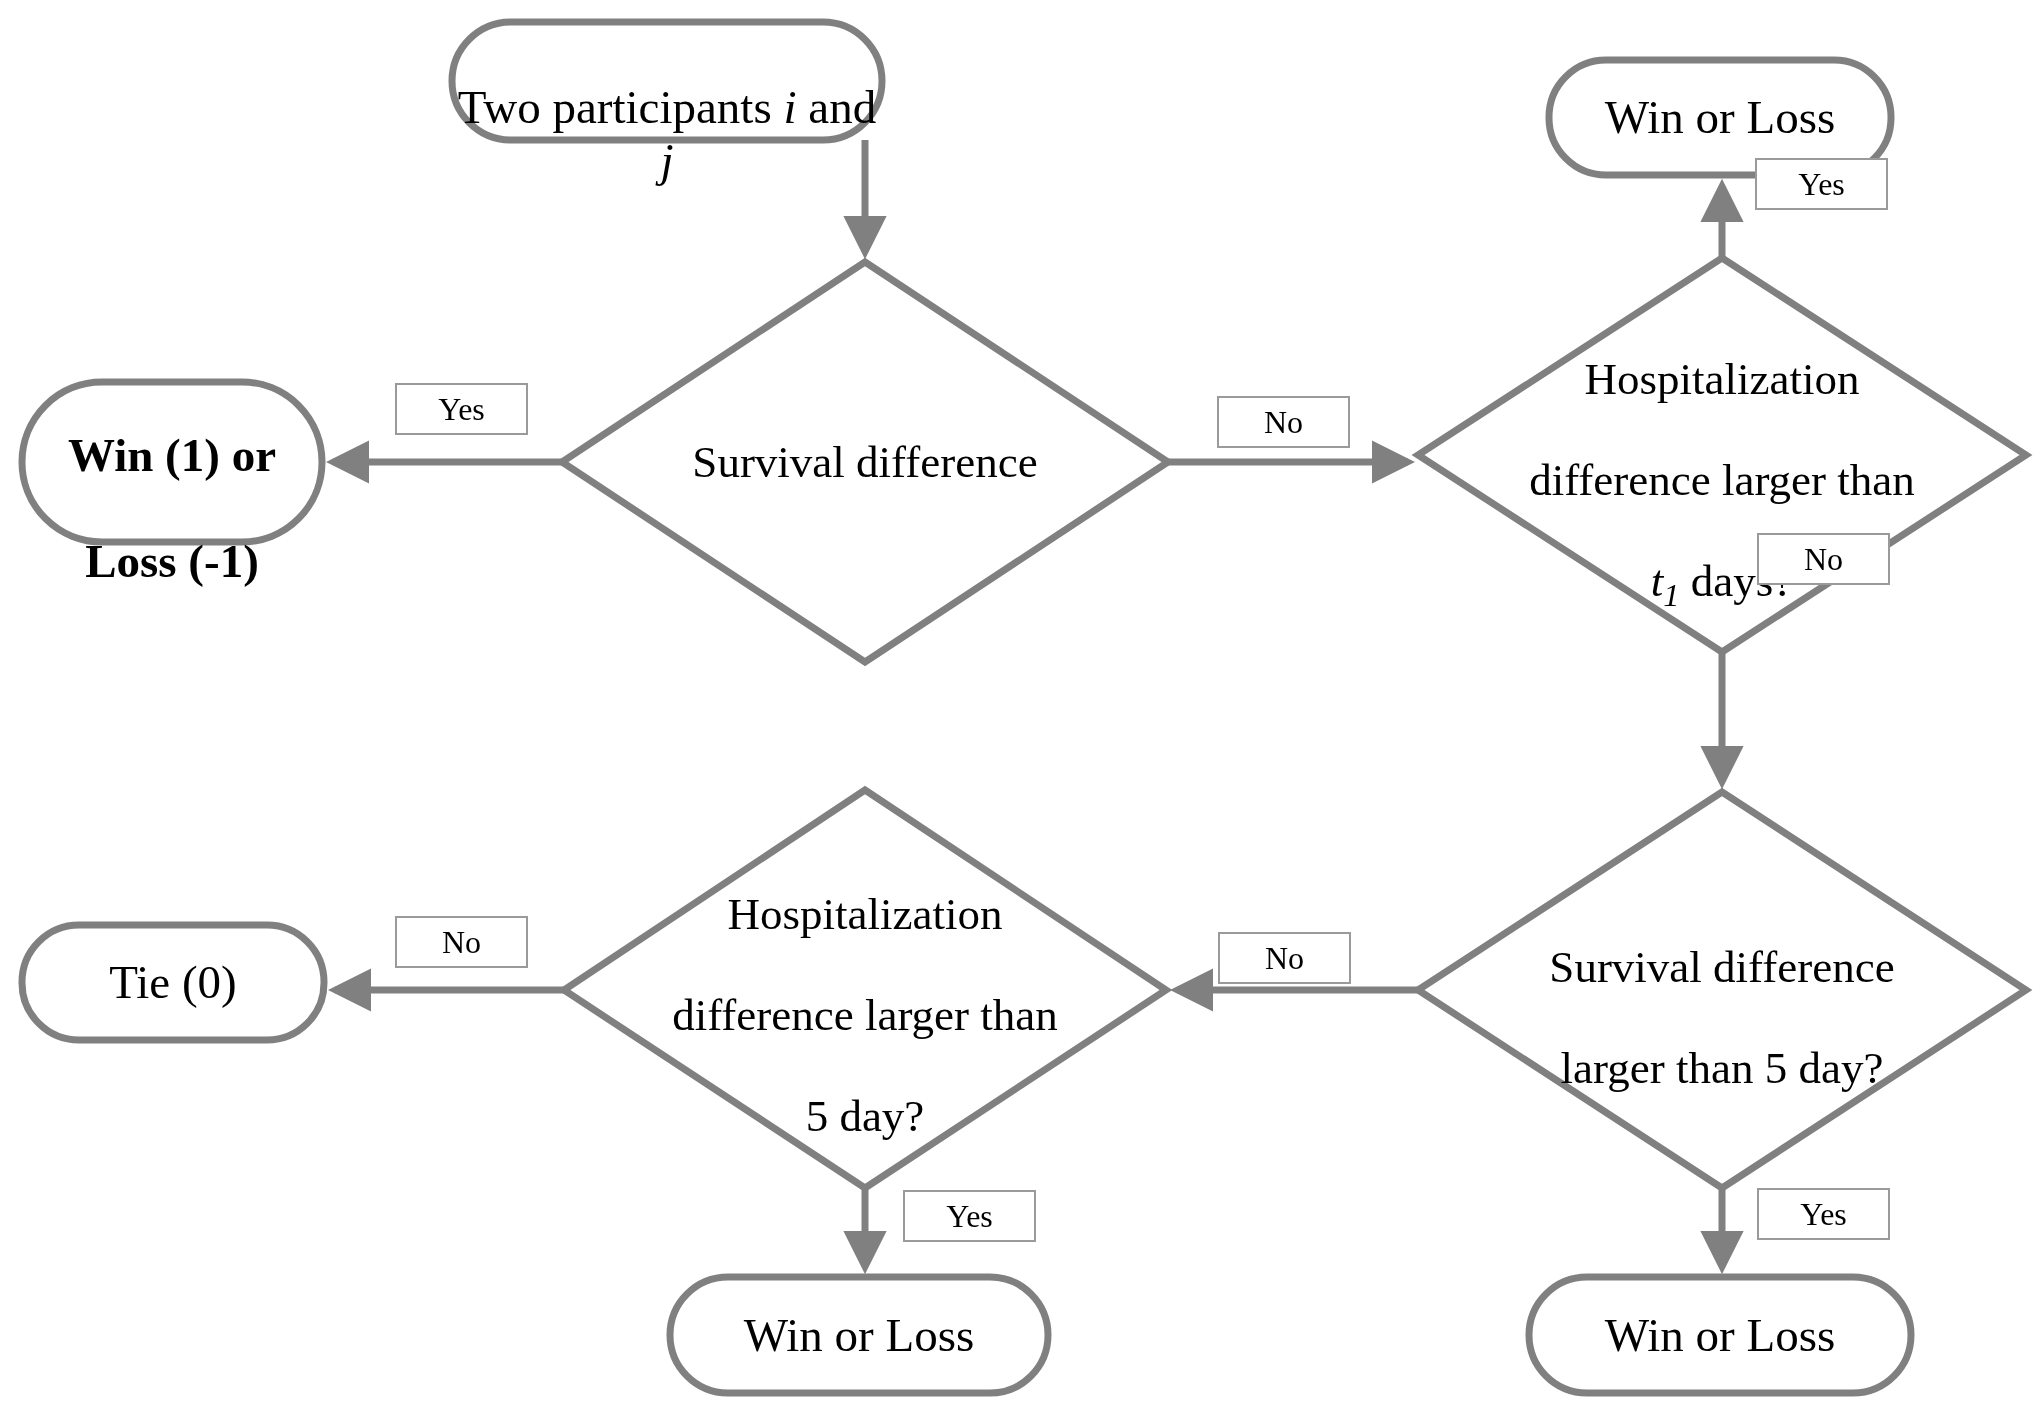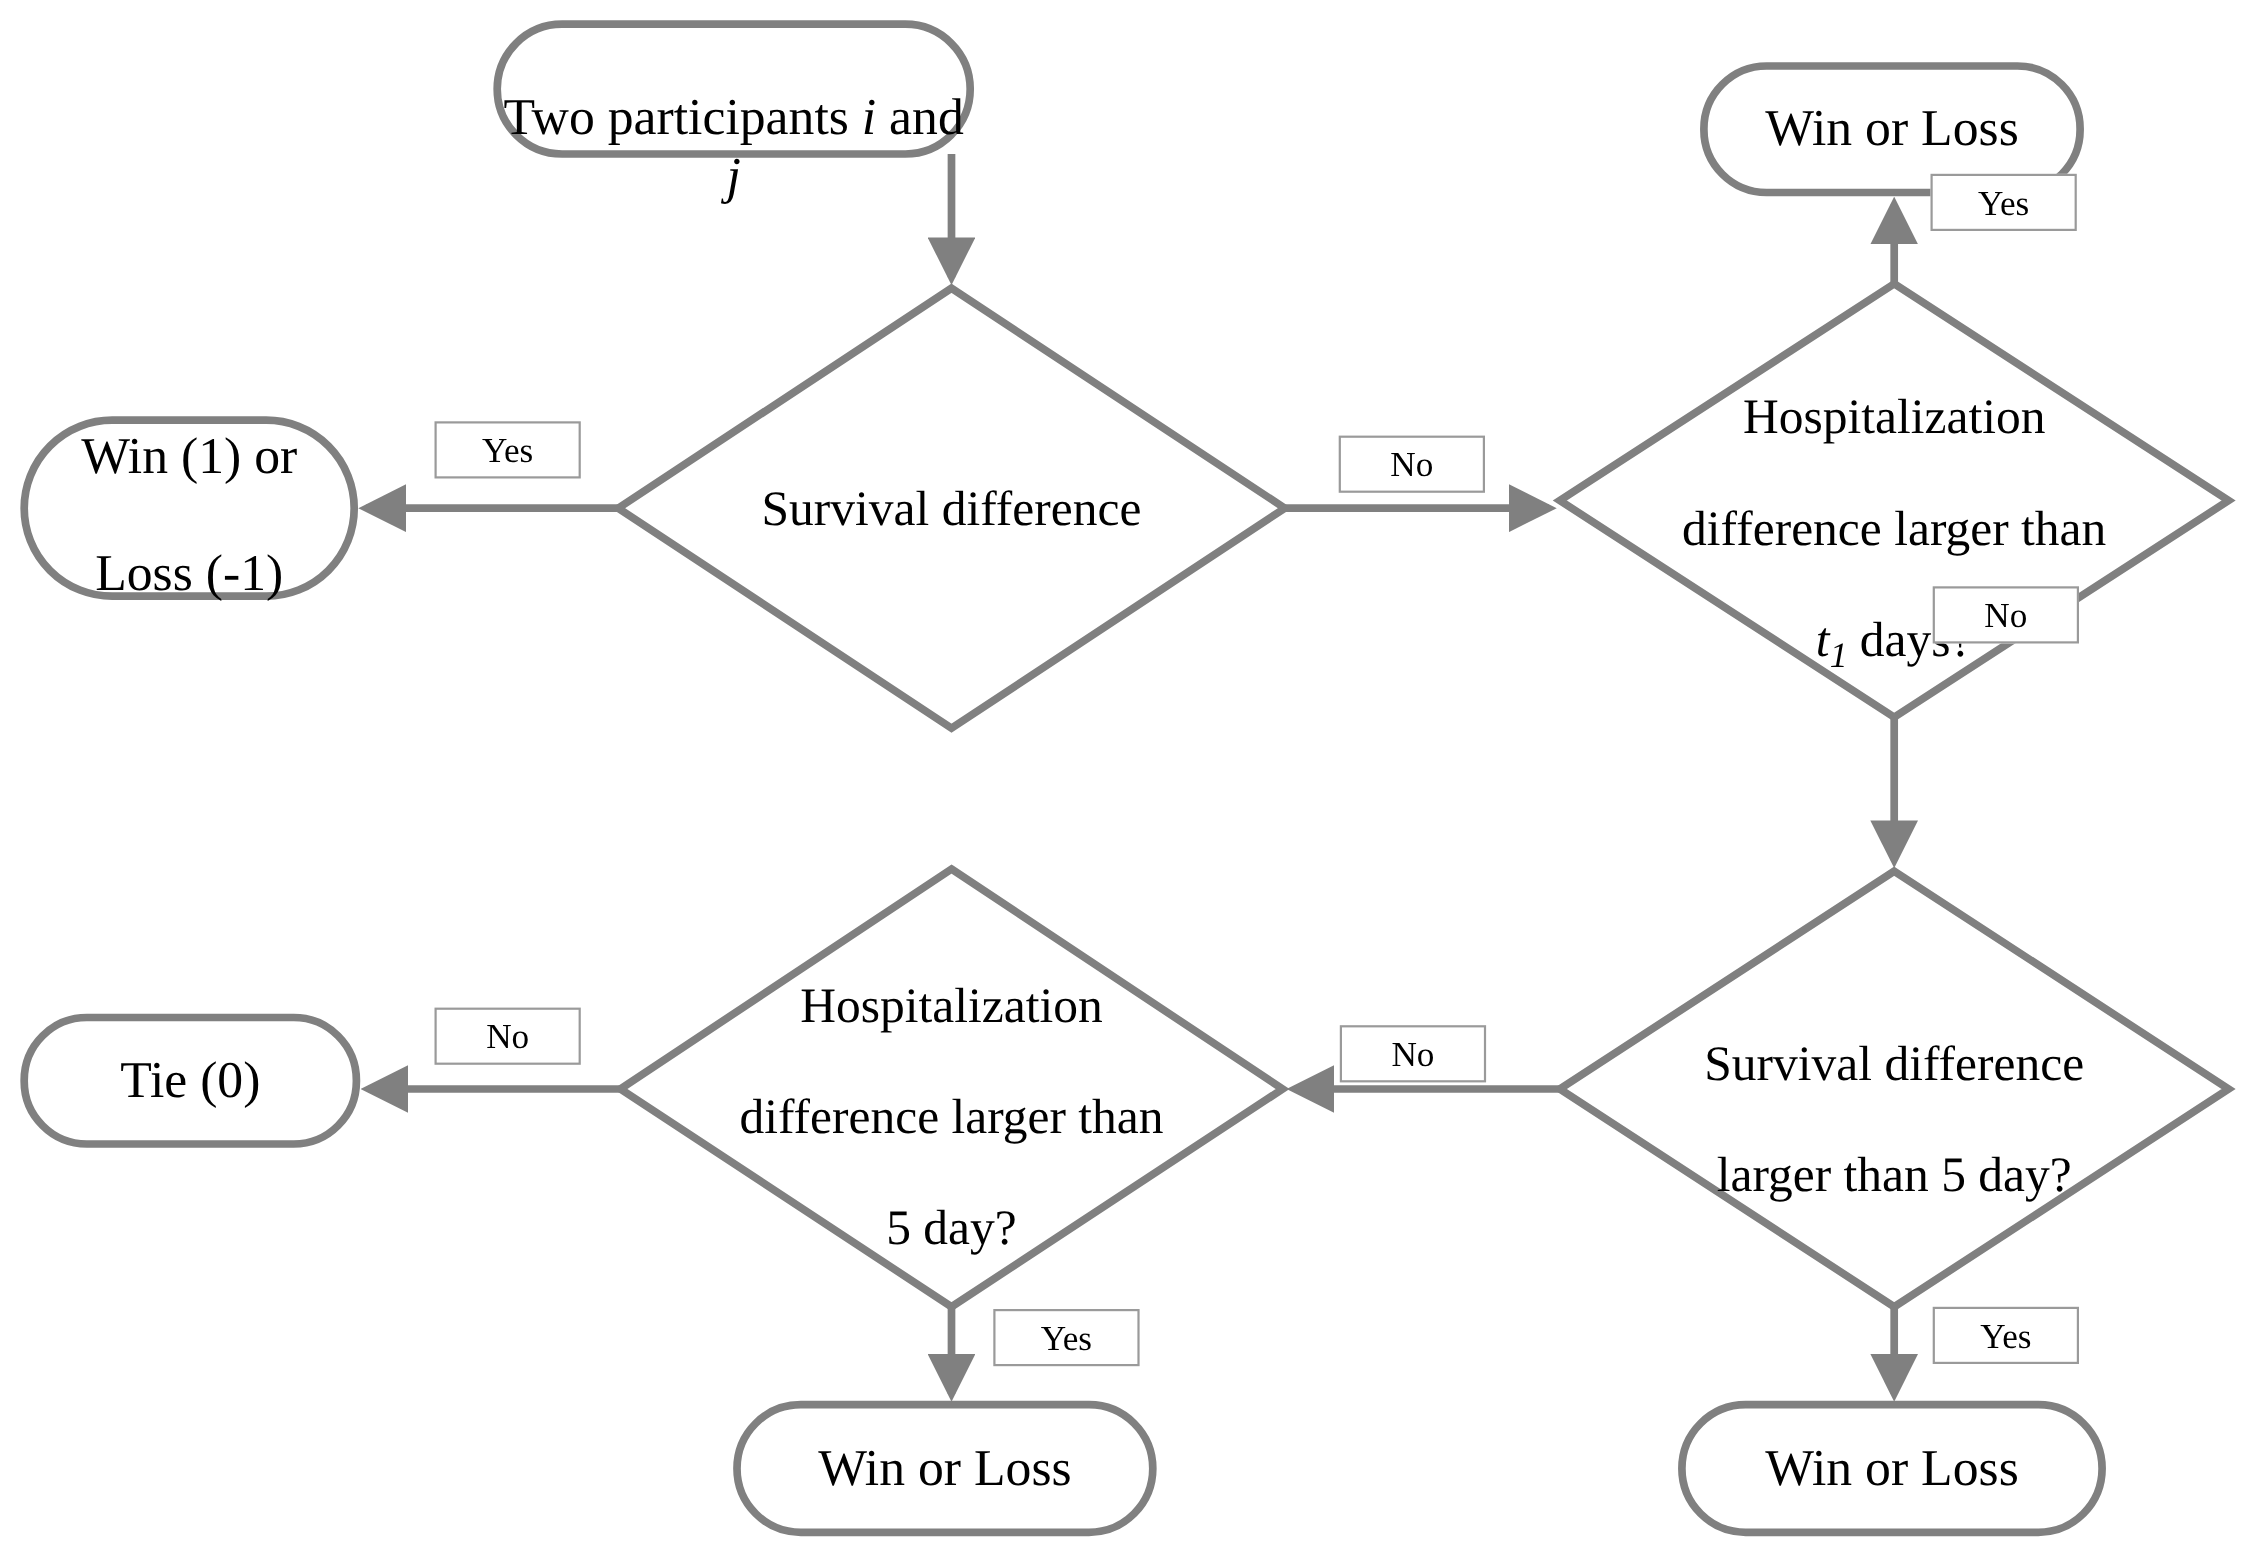"Win (1) or" div.node-text { font-weight: none -> bold; top: 362px -> 402px }
